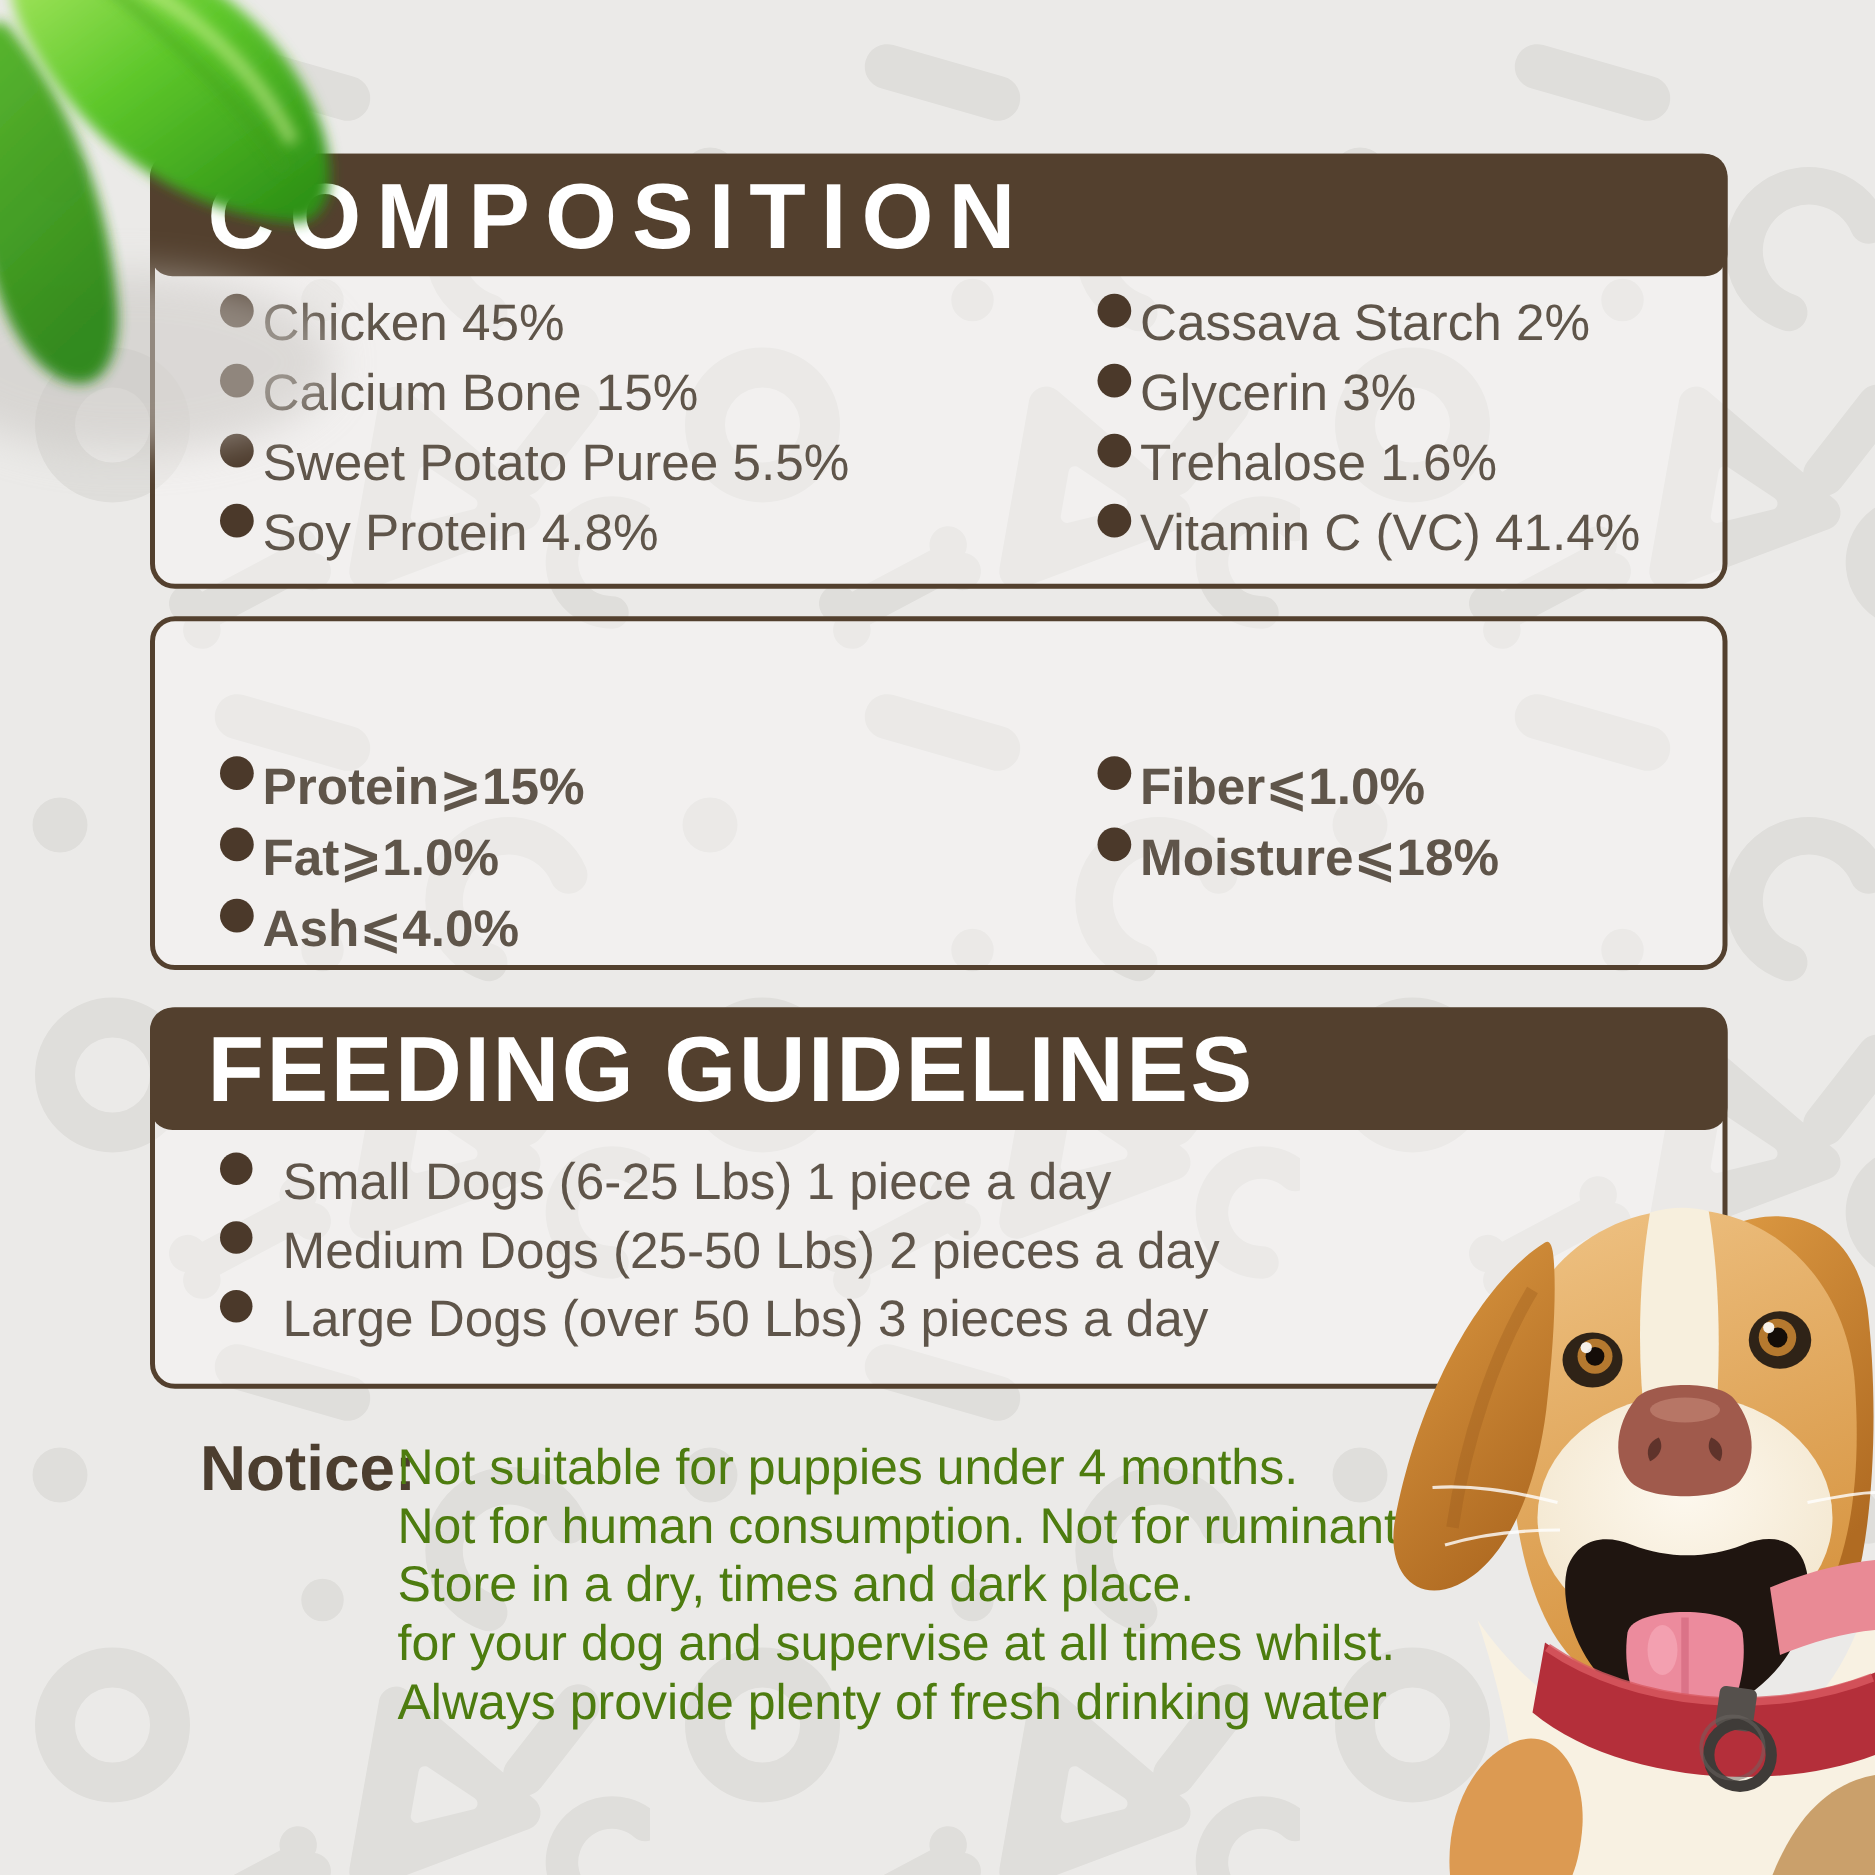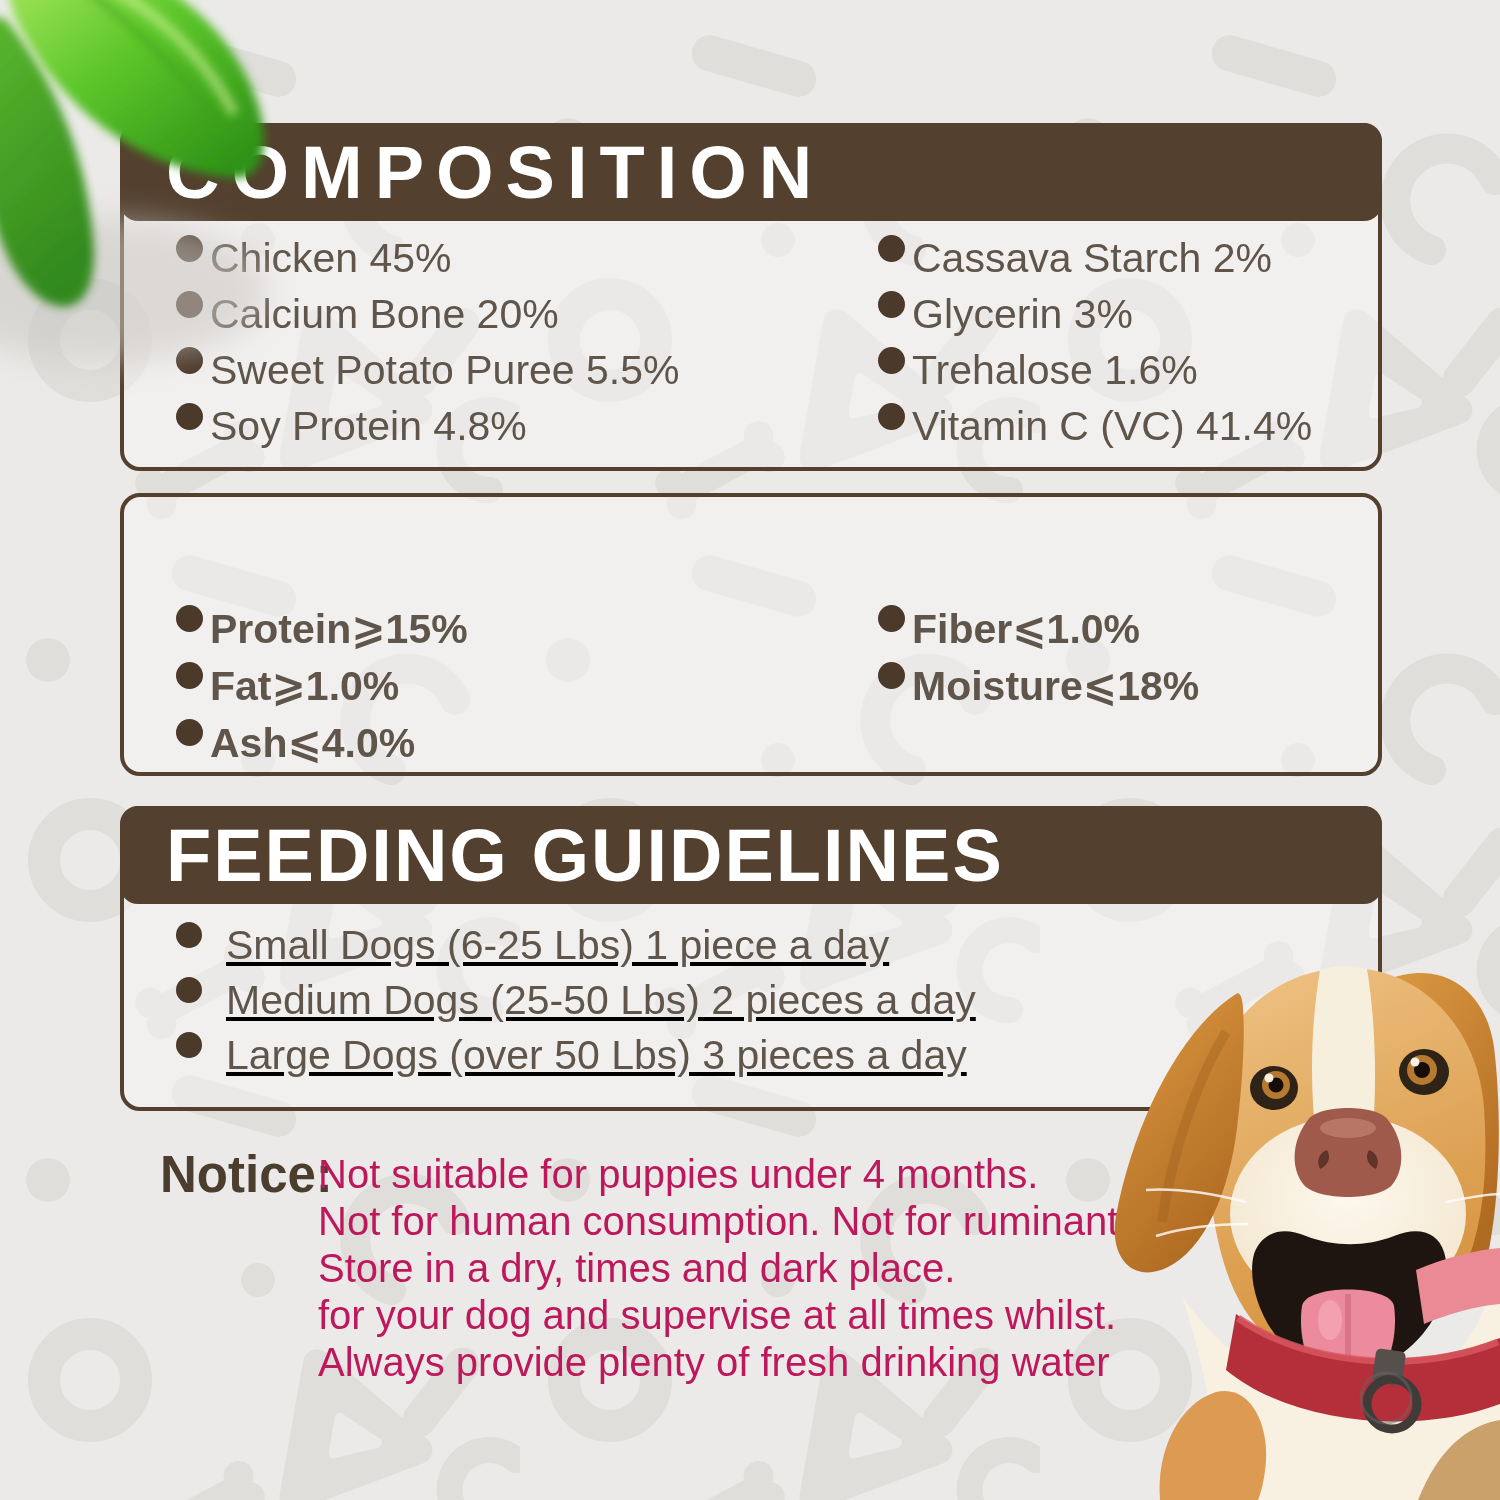"Calcium Bone 20%" span.li-text { text: 20% -> 15% }
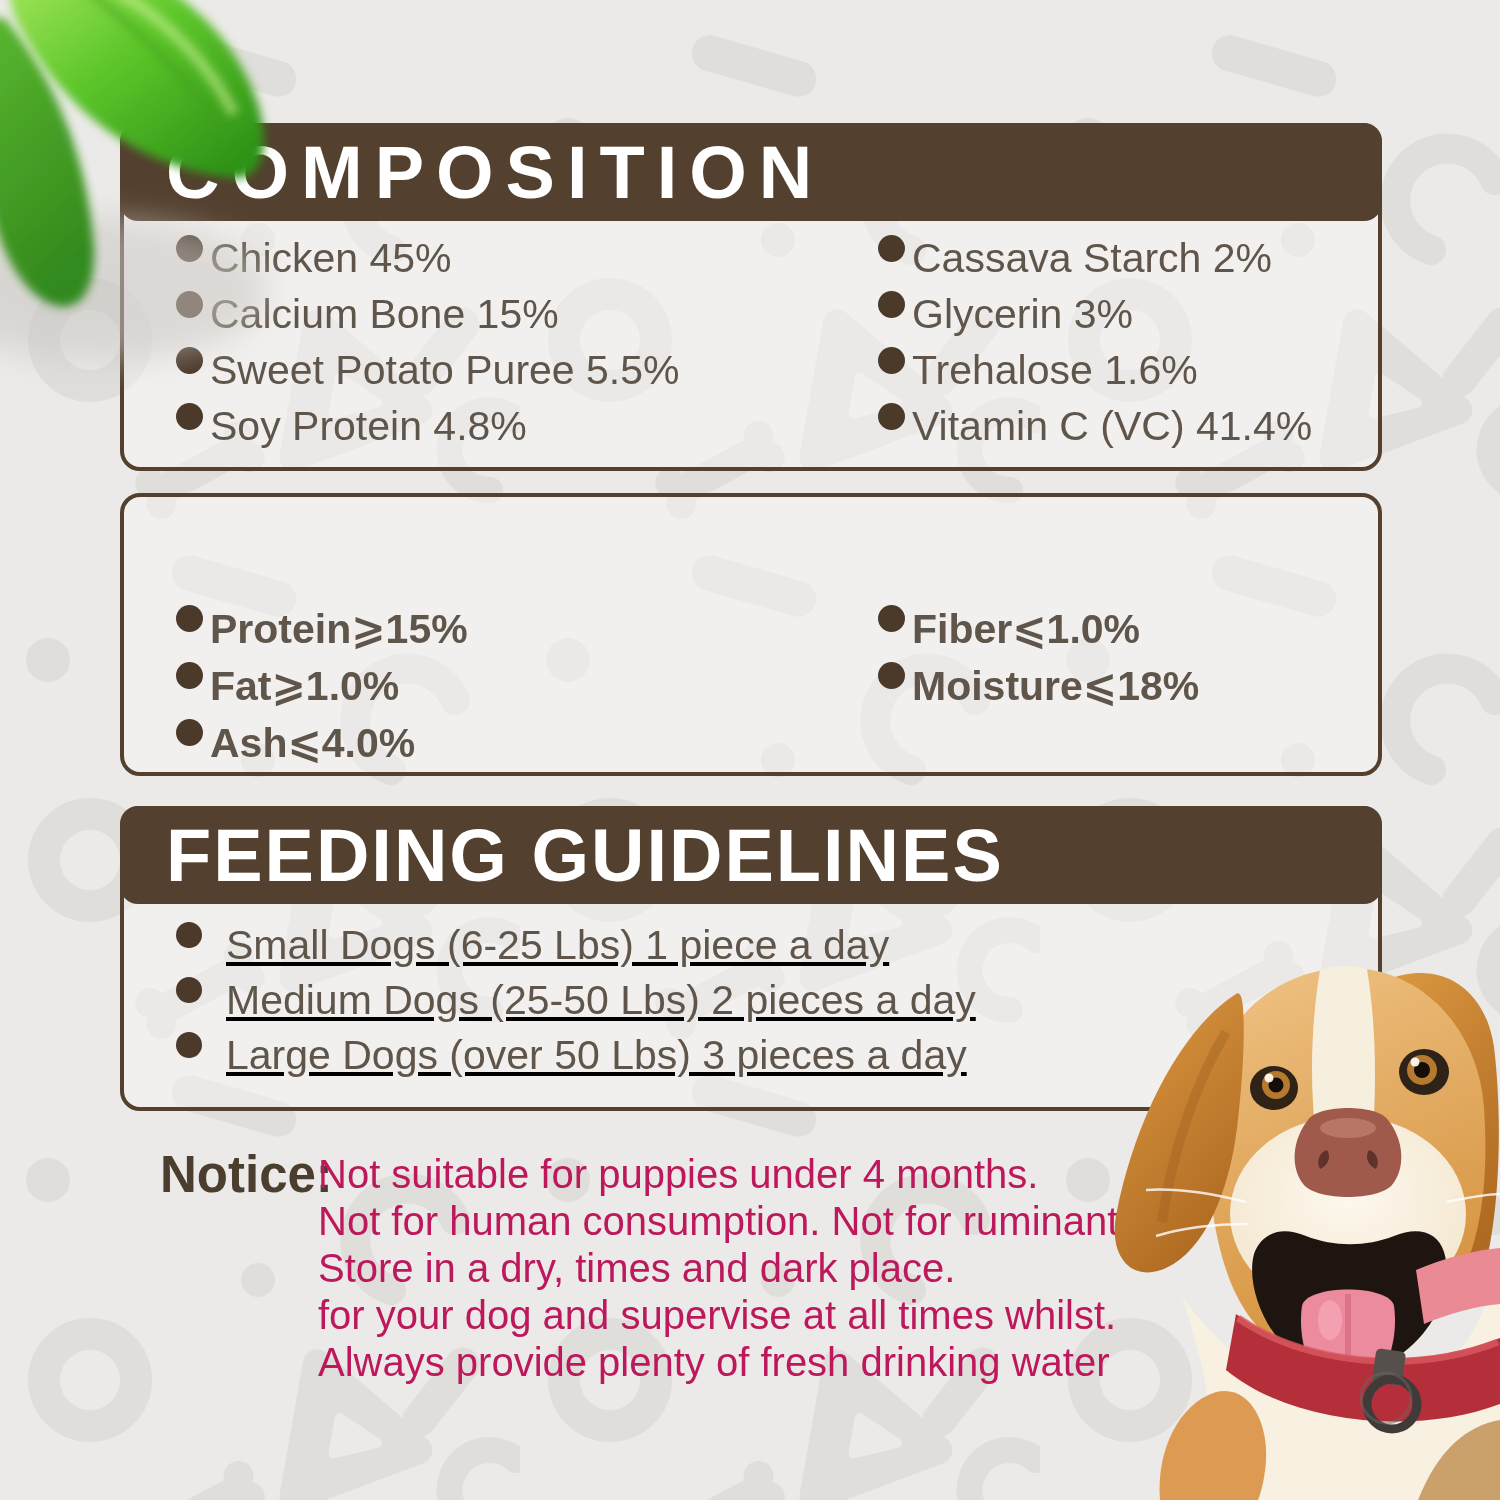"Small Dogs (6-25 Lbs) 1" #feeding .feed-list { text-decoration: underline -> none }
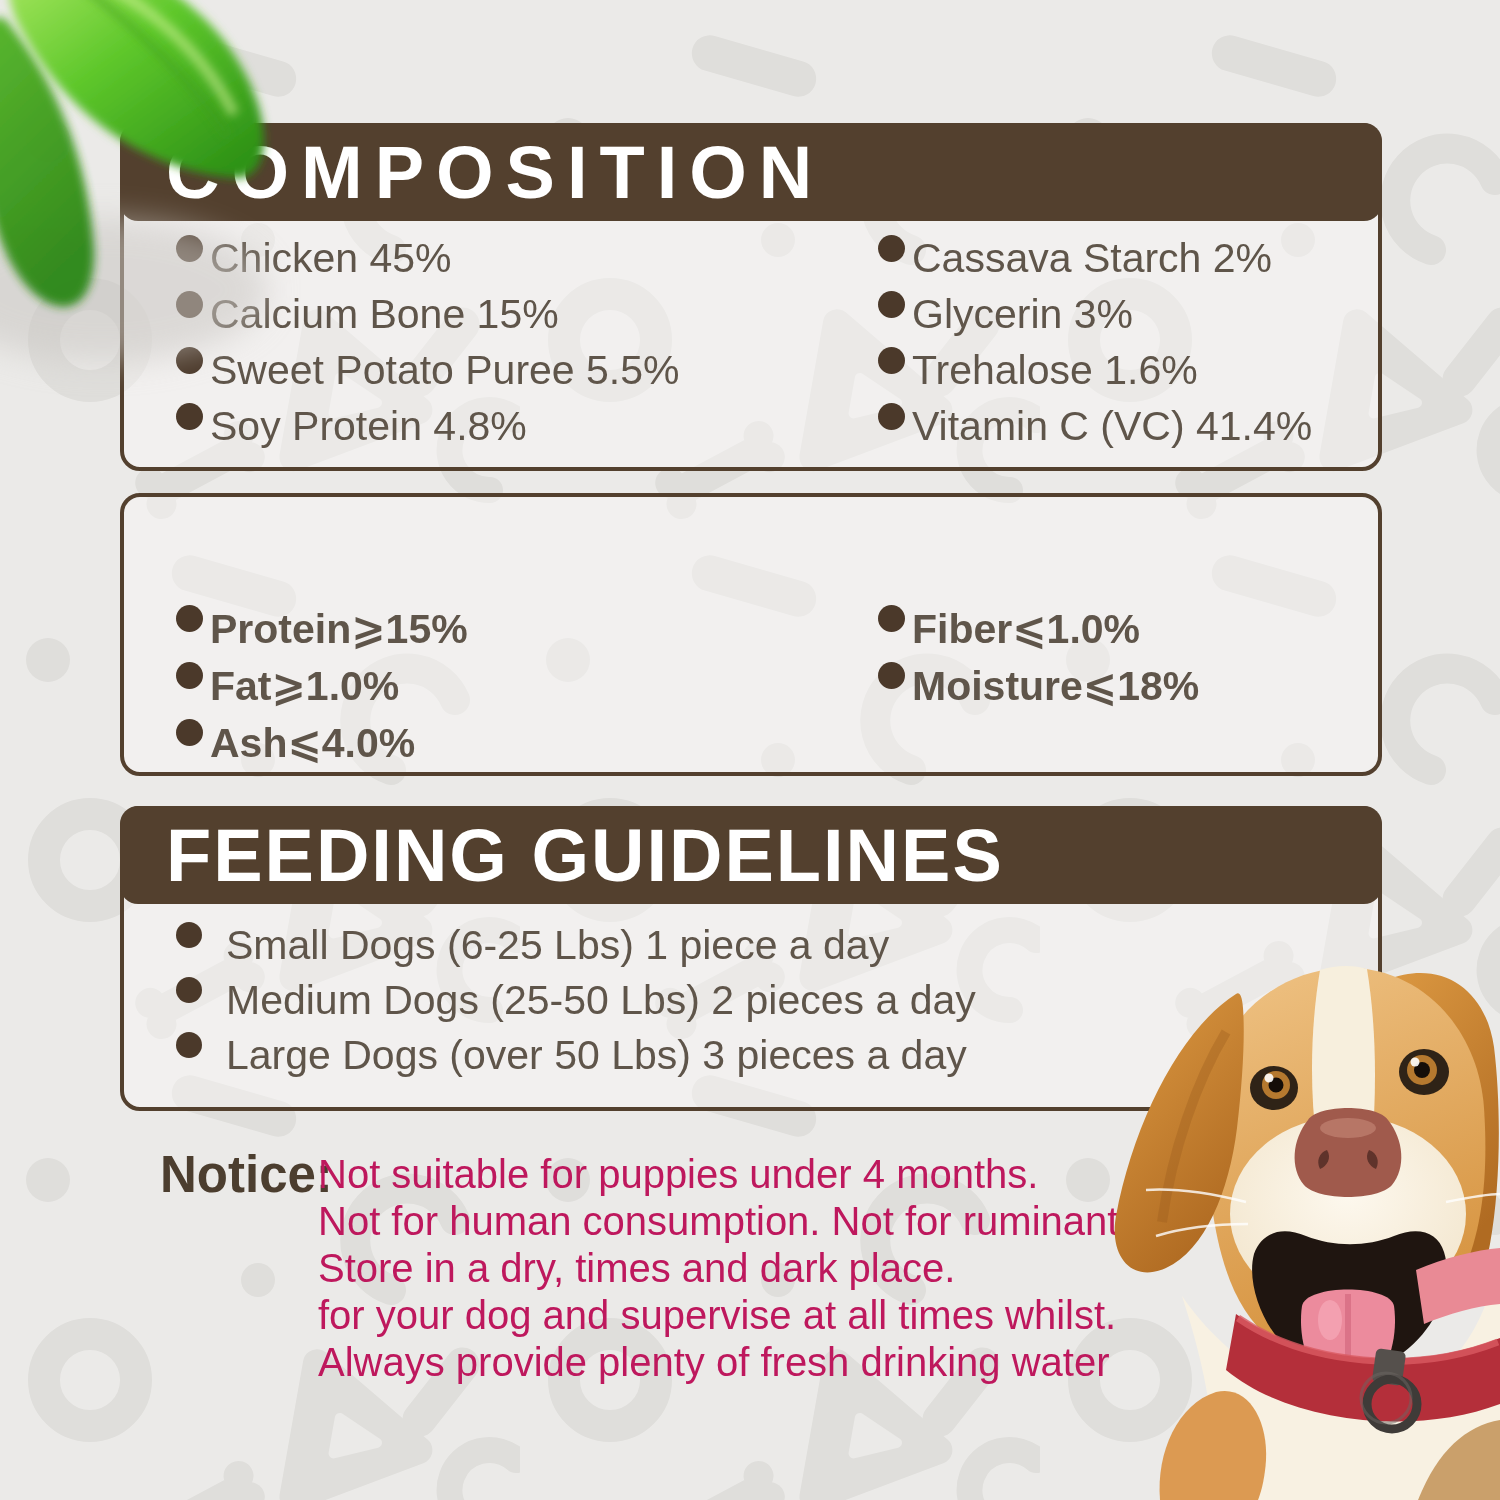"Not suitable for puppies under" .notice-line { color: #be185d -> #4d7c0f }
